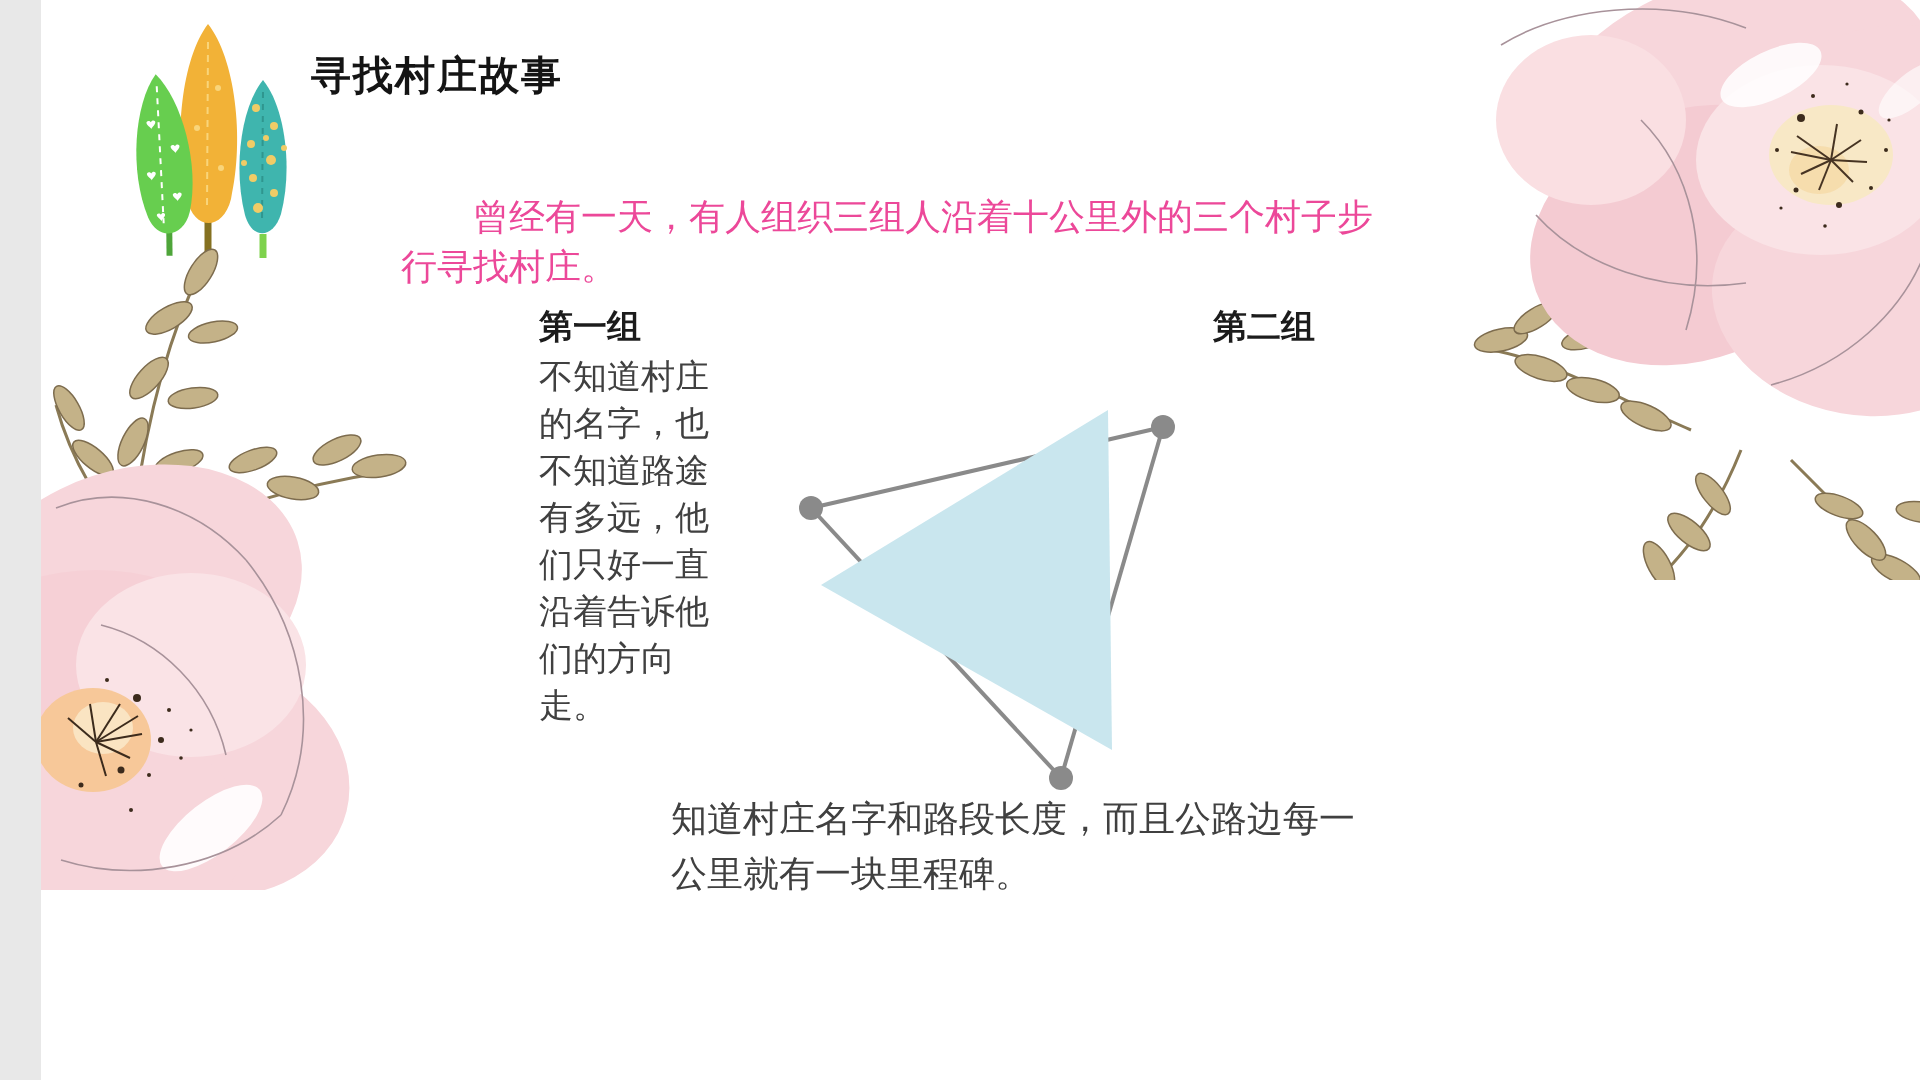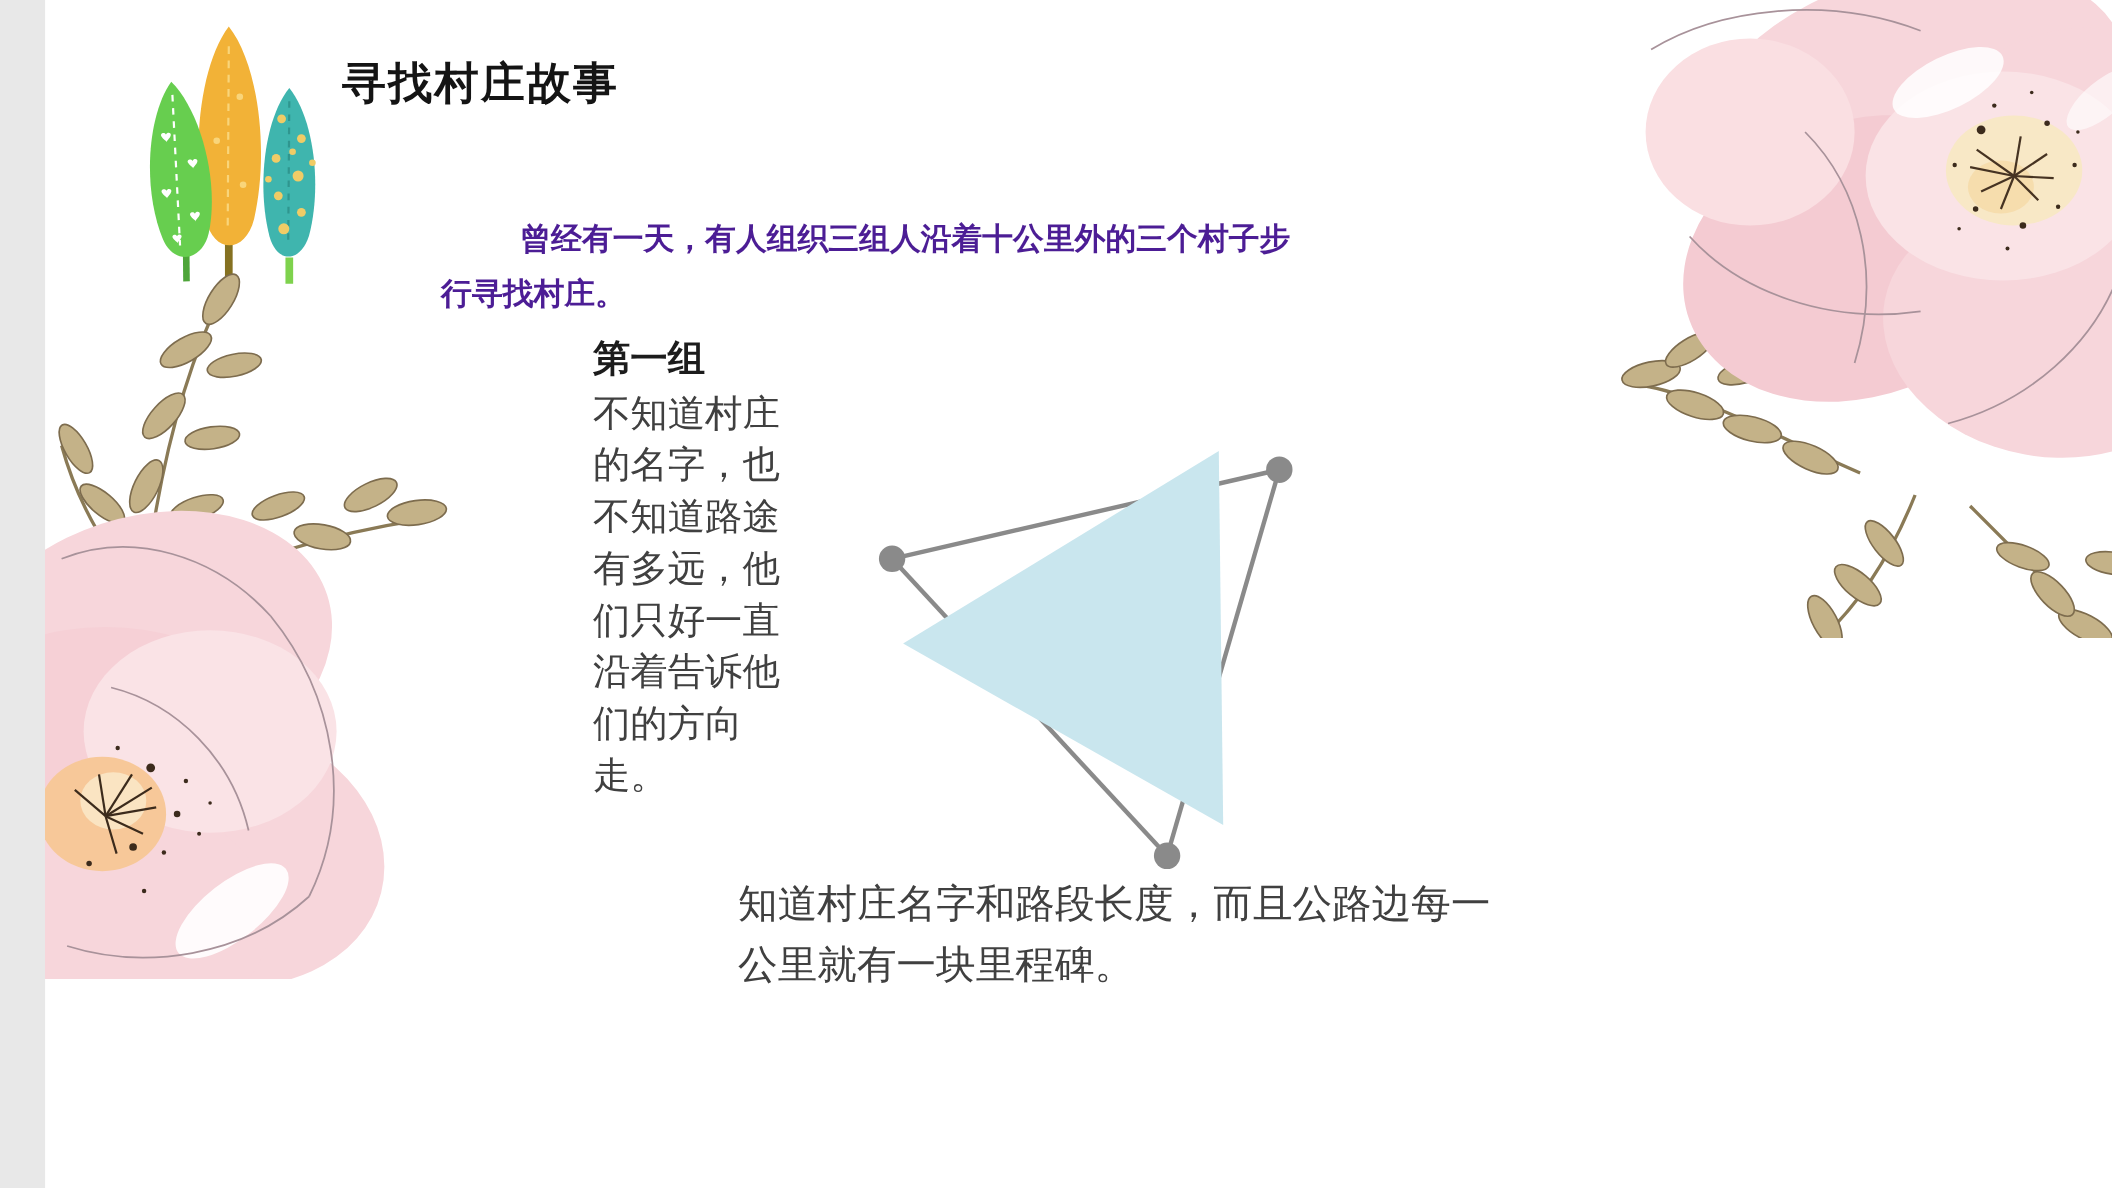"曾经有一天，有人组织三组人沿着十公里外的三个村子步" .intro { color: #4c1d95 -> #ec4899; font-size: 28px -> 36px; font-weight: bold -> none }
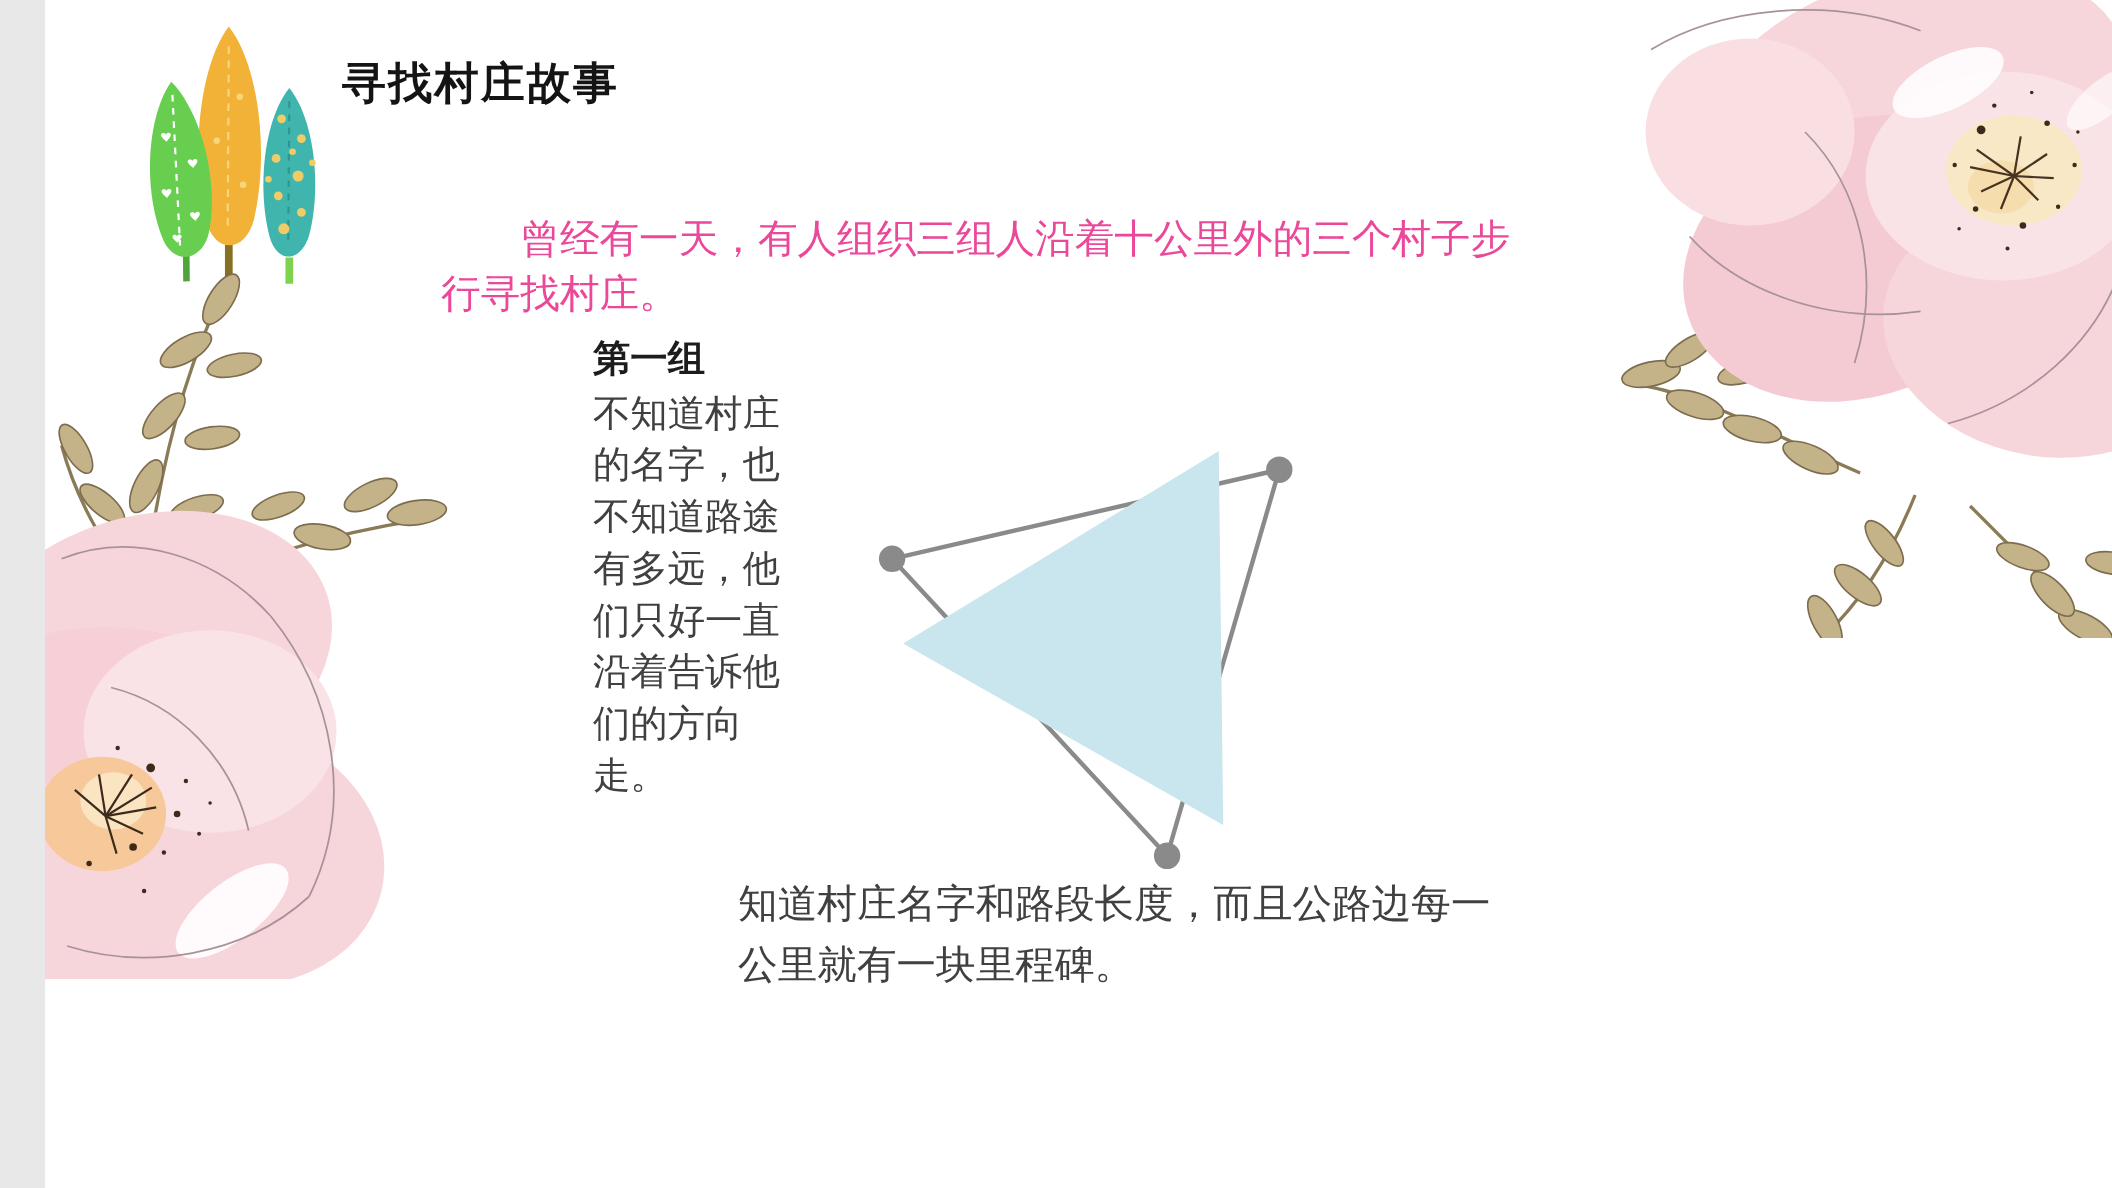"第二组" div.group-name { html: none -> <div>第二组</div> }
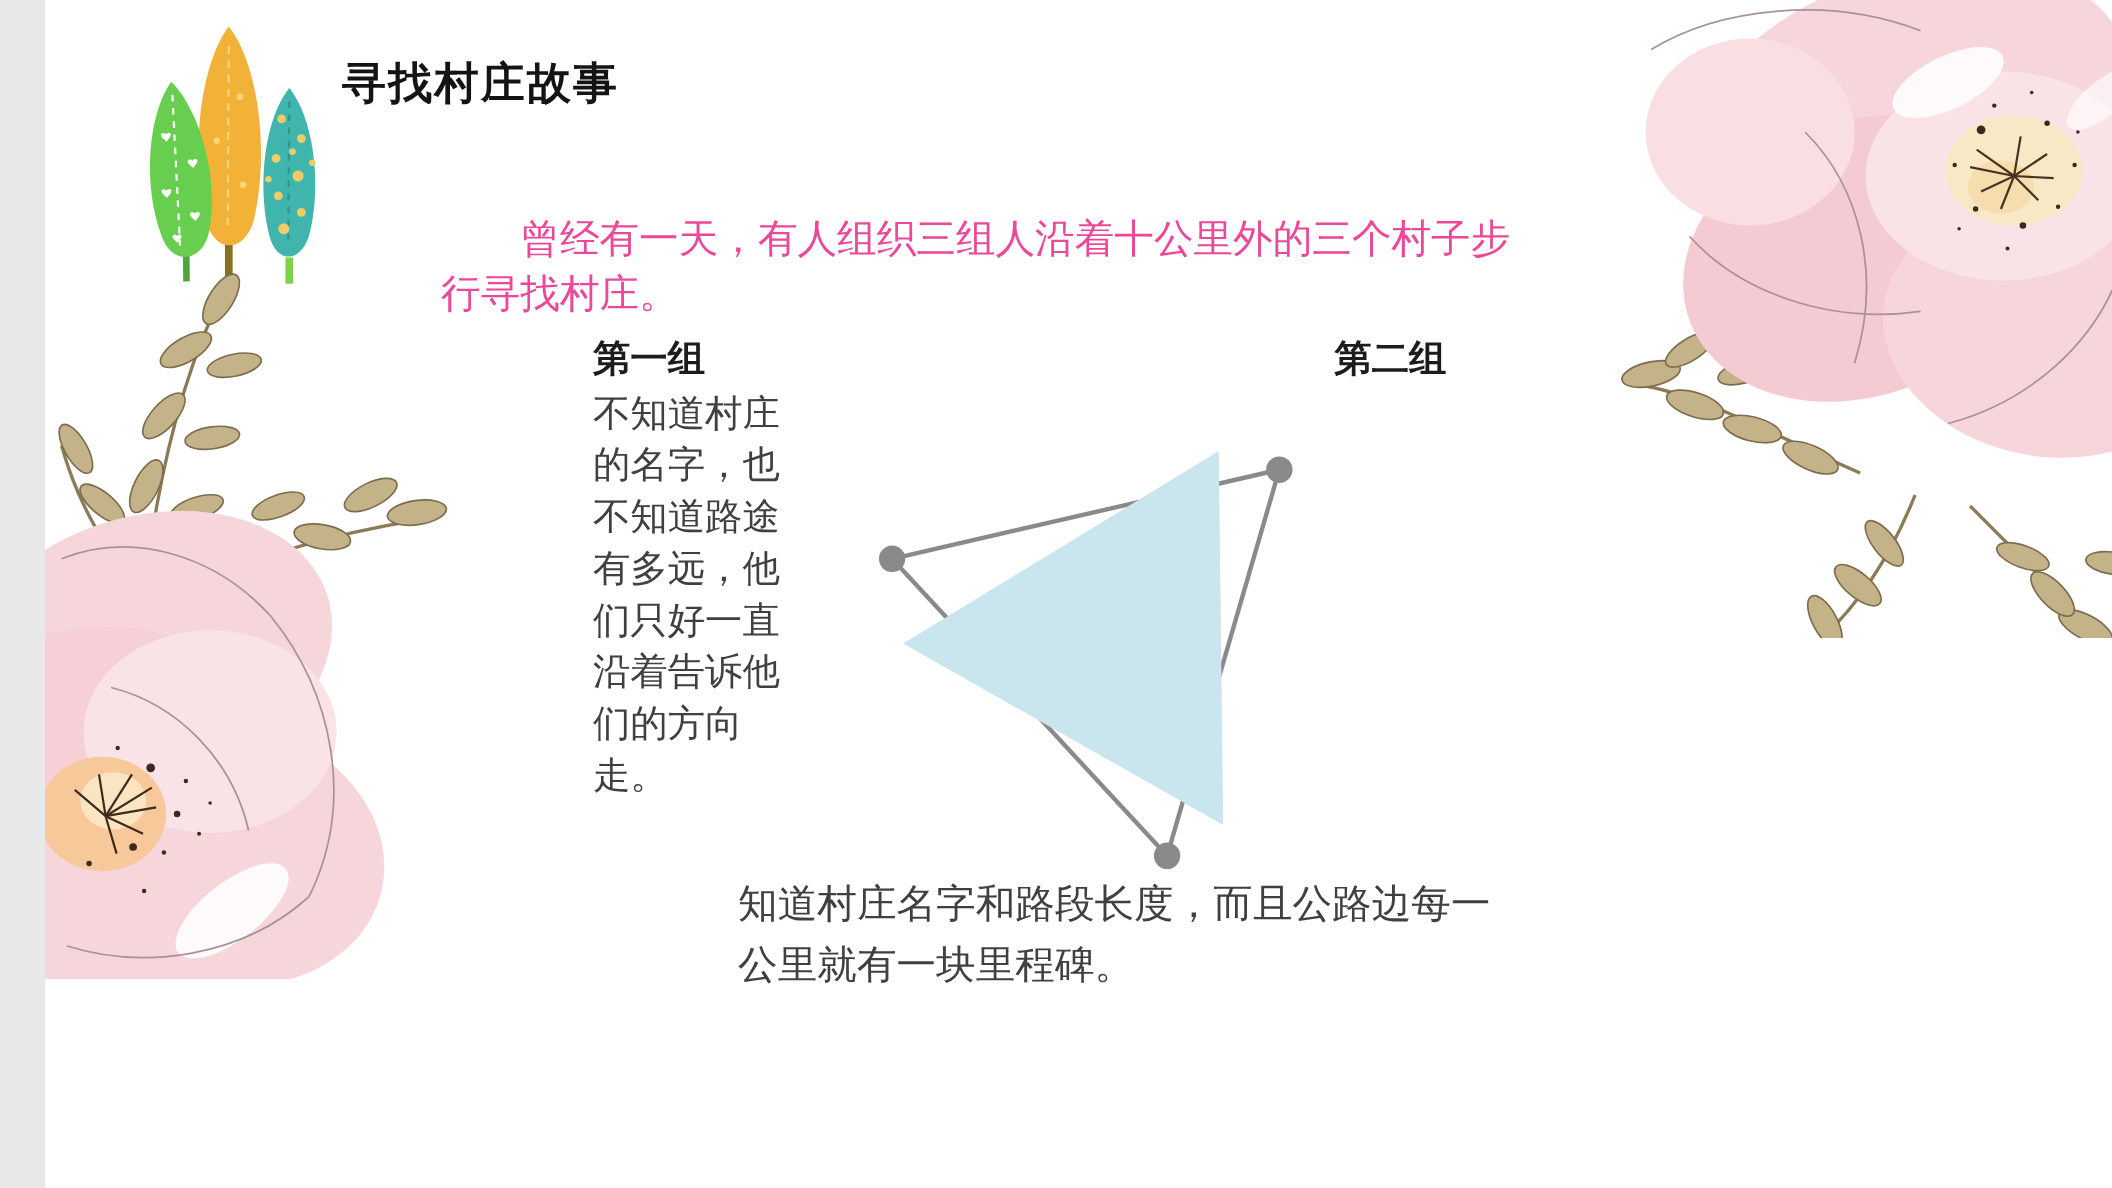"知道村庄名字和路段长度，而且公路边每一" .group3 .group-body { font-family: none -> Liberation Mono, monospace }
